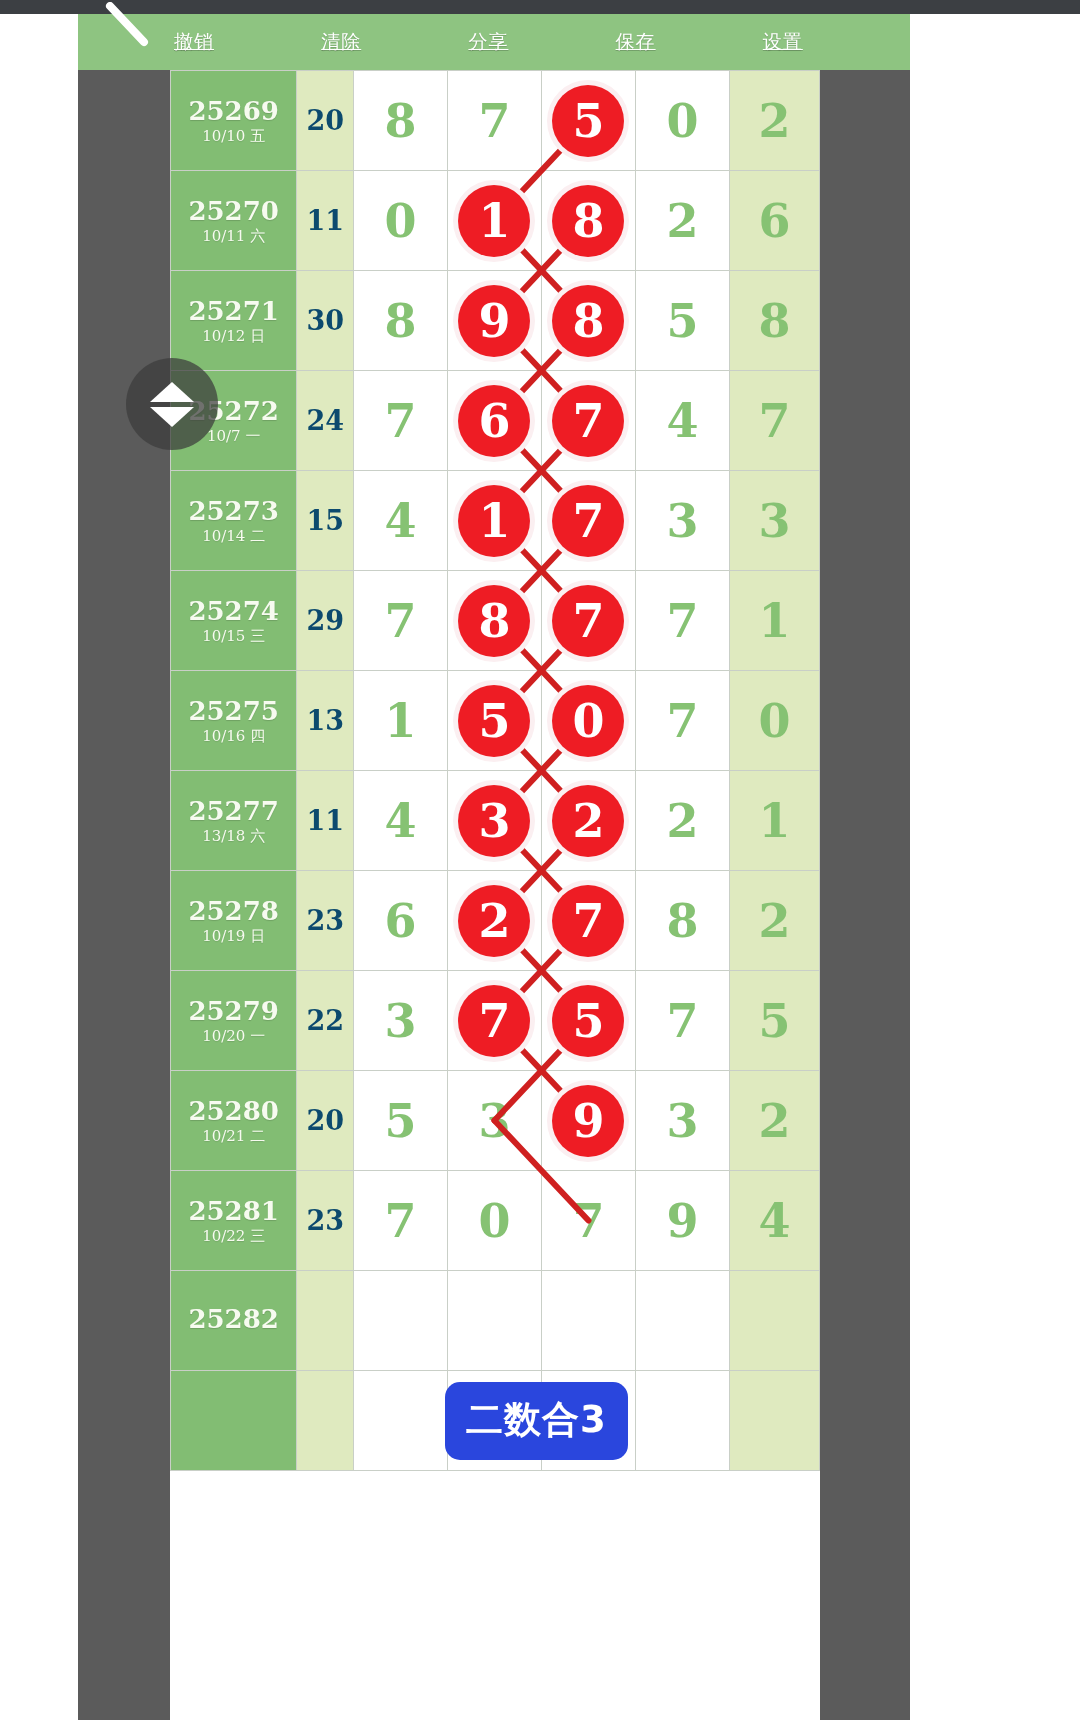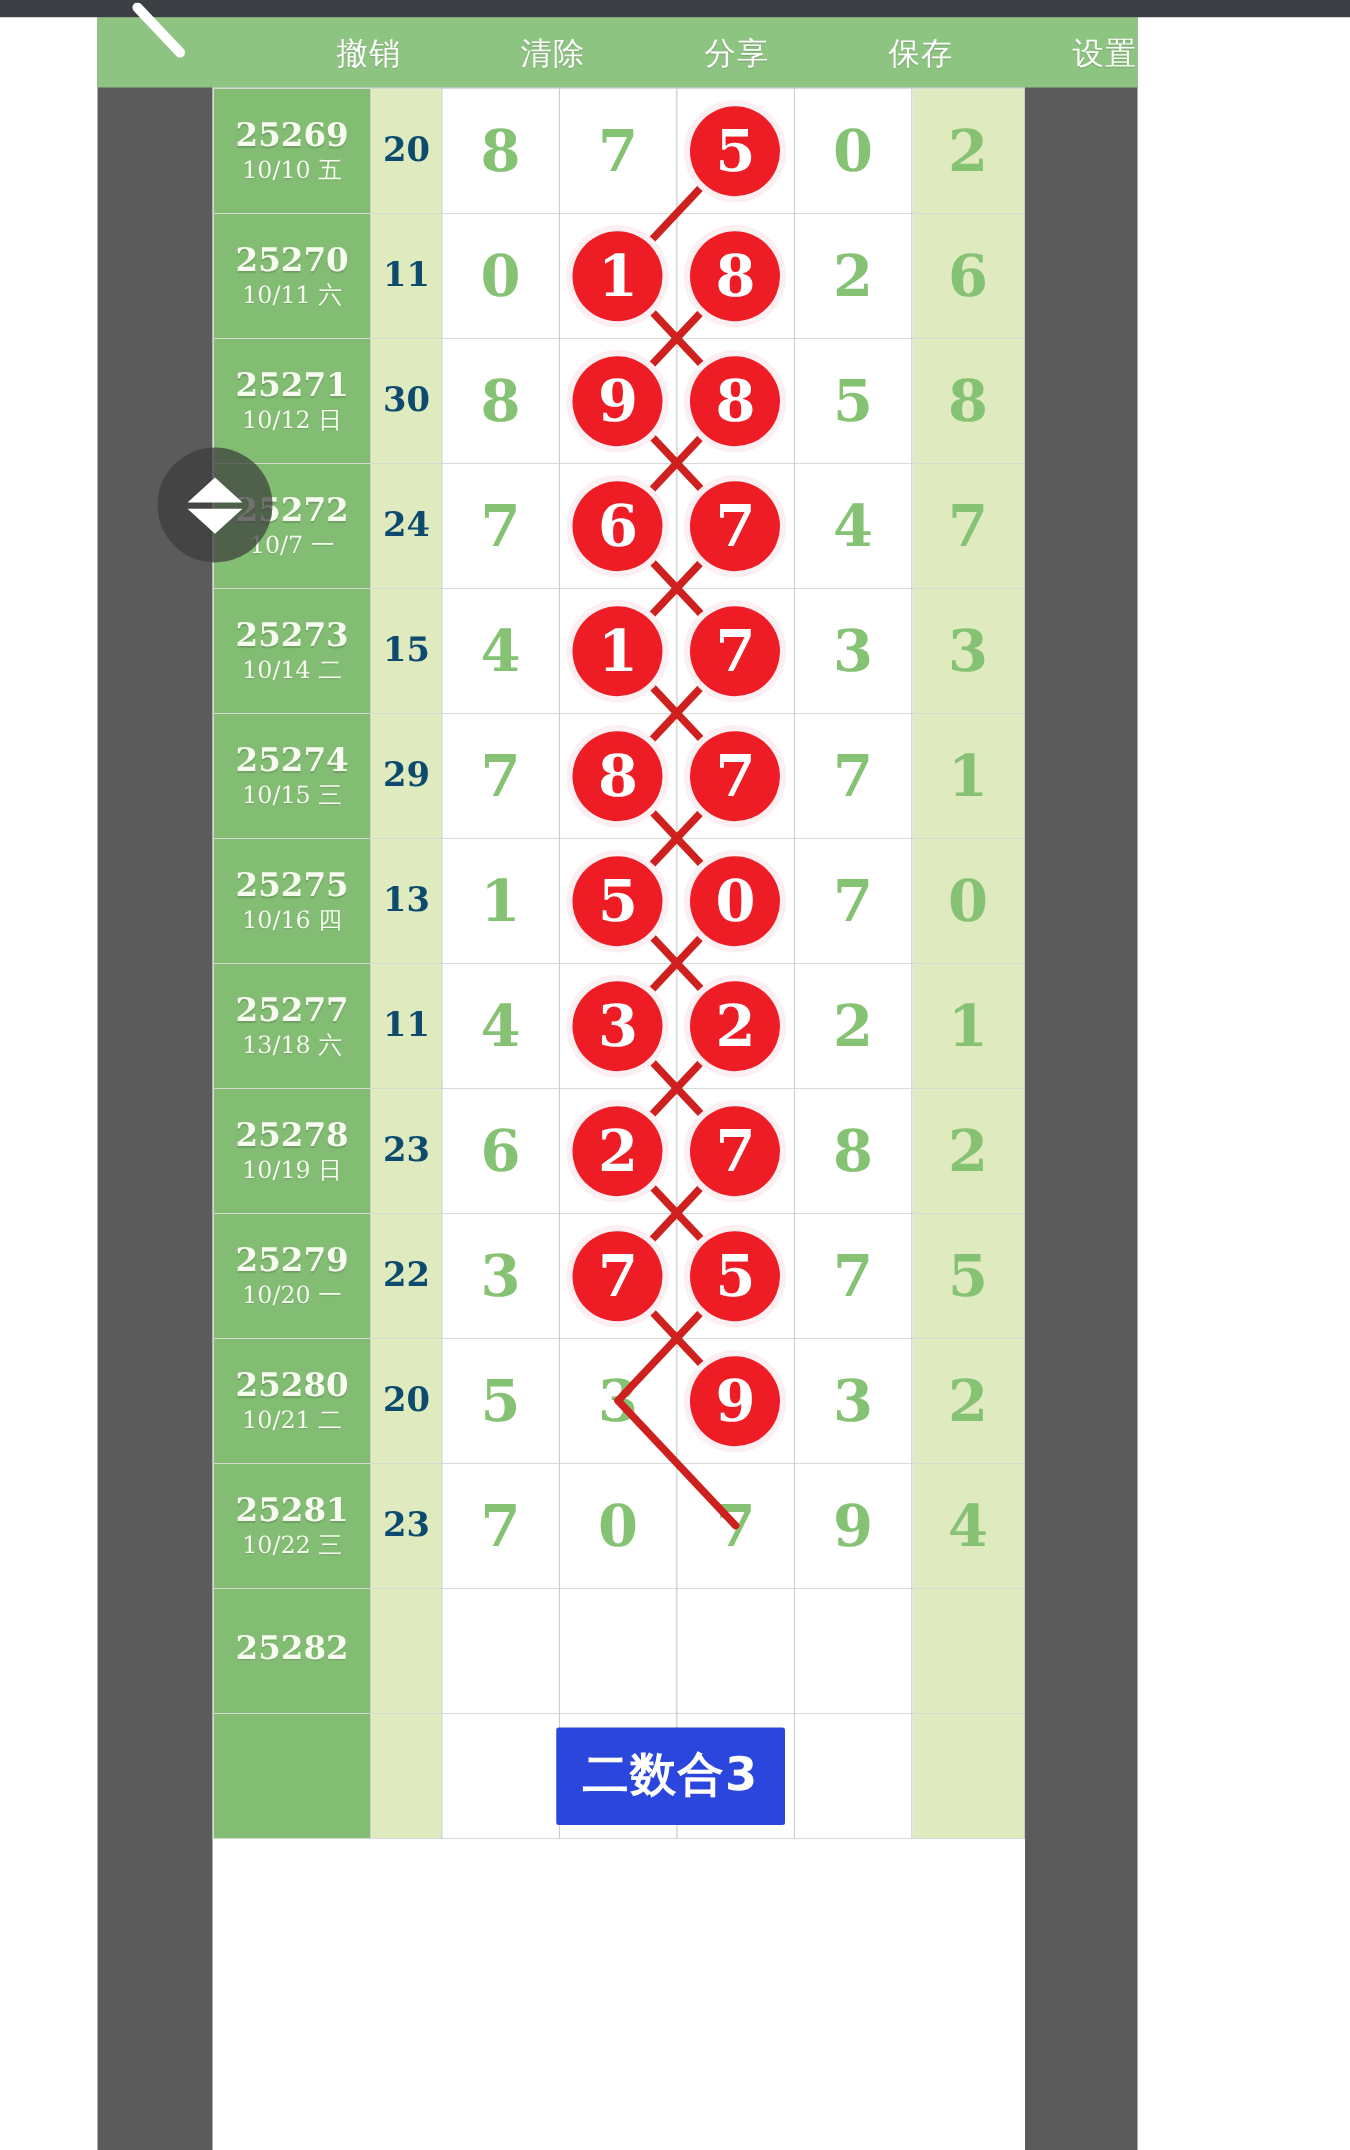"撤销" .tb-item { font-size: 25px -> 19px; text-align: right -> left; text-decoration: none -> underline }
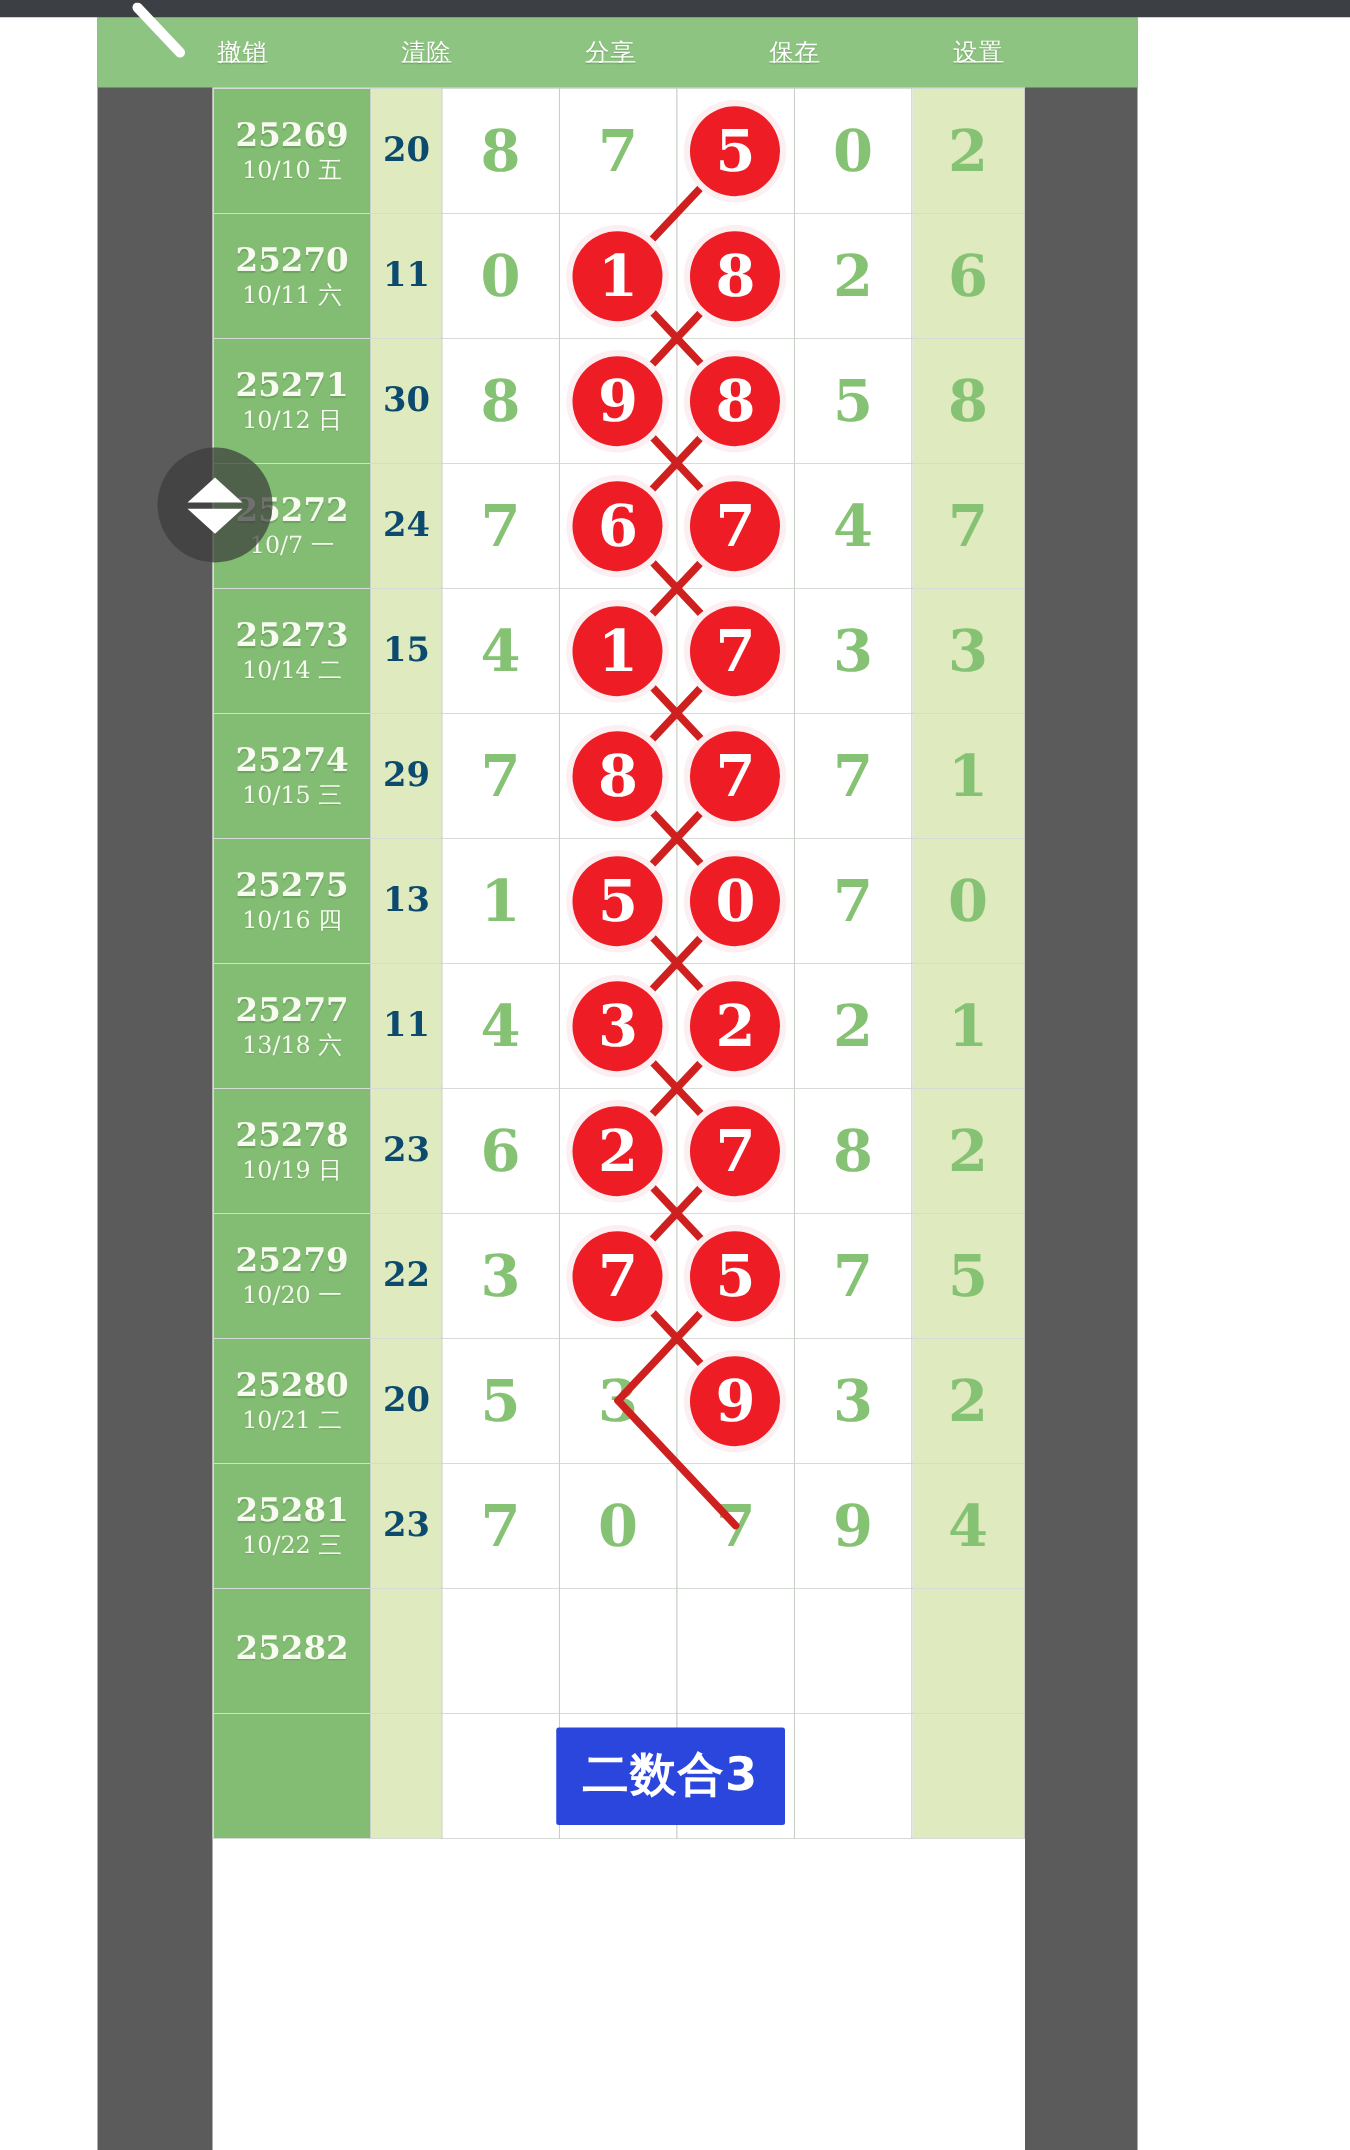"10/10 五" td.issue .iss-date { font-size: 19px -> 15px }
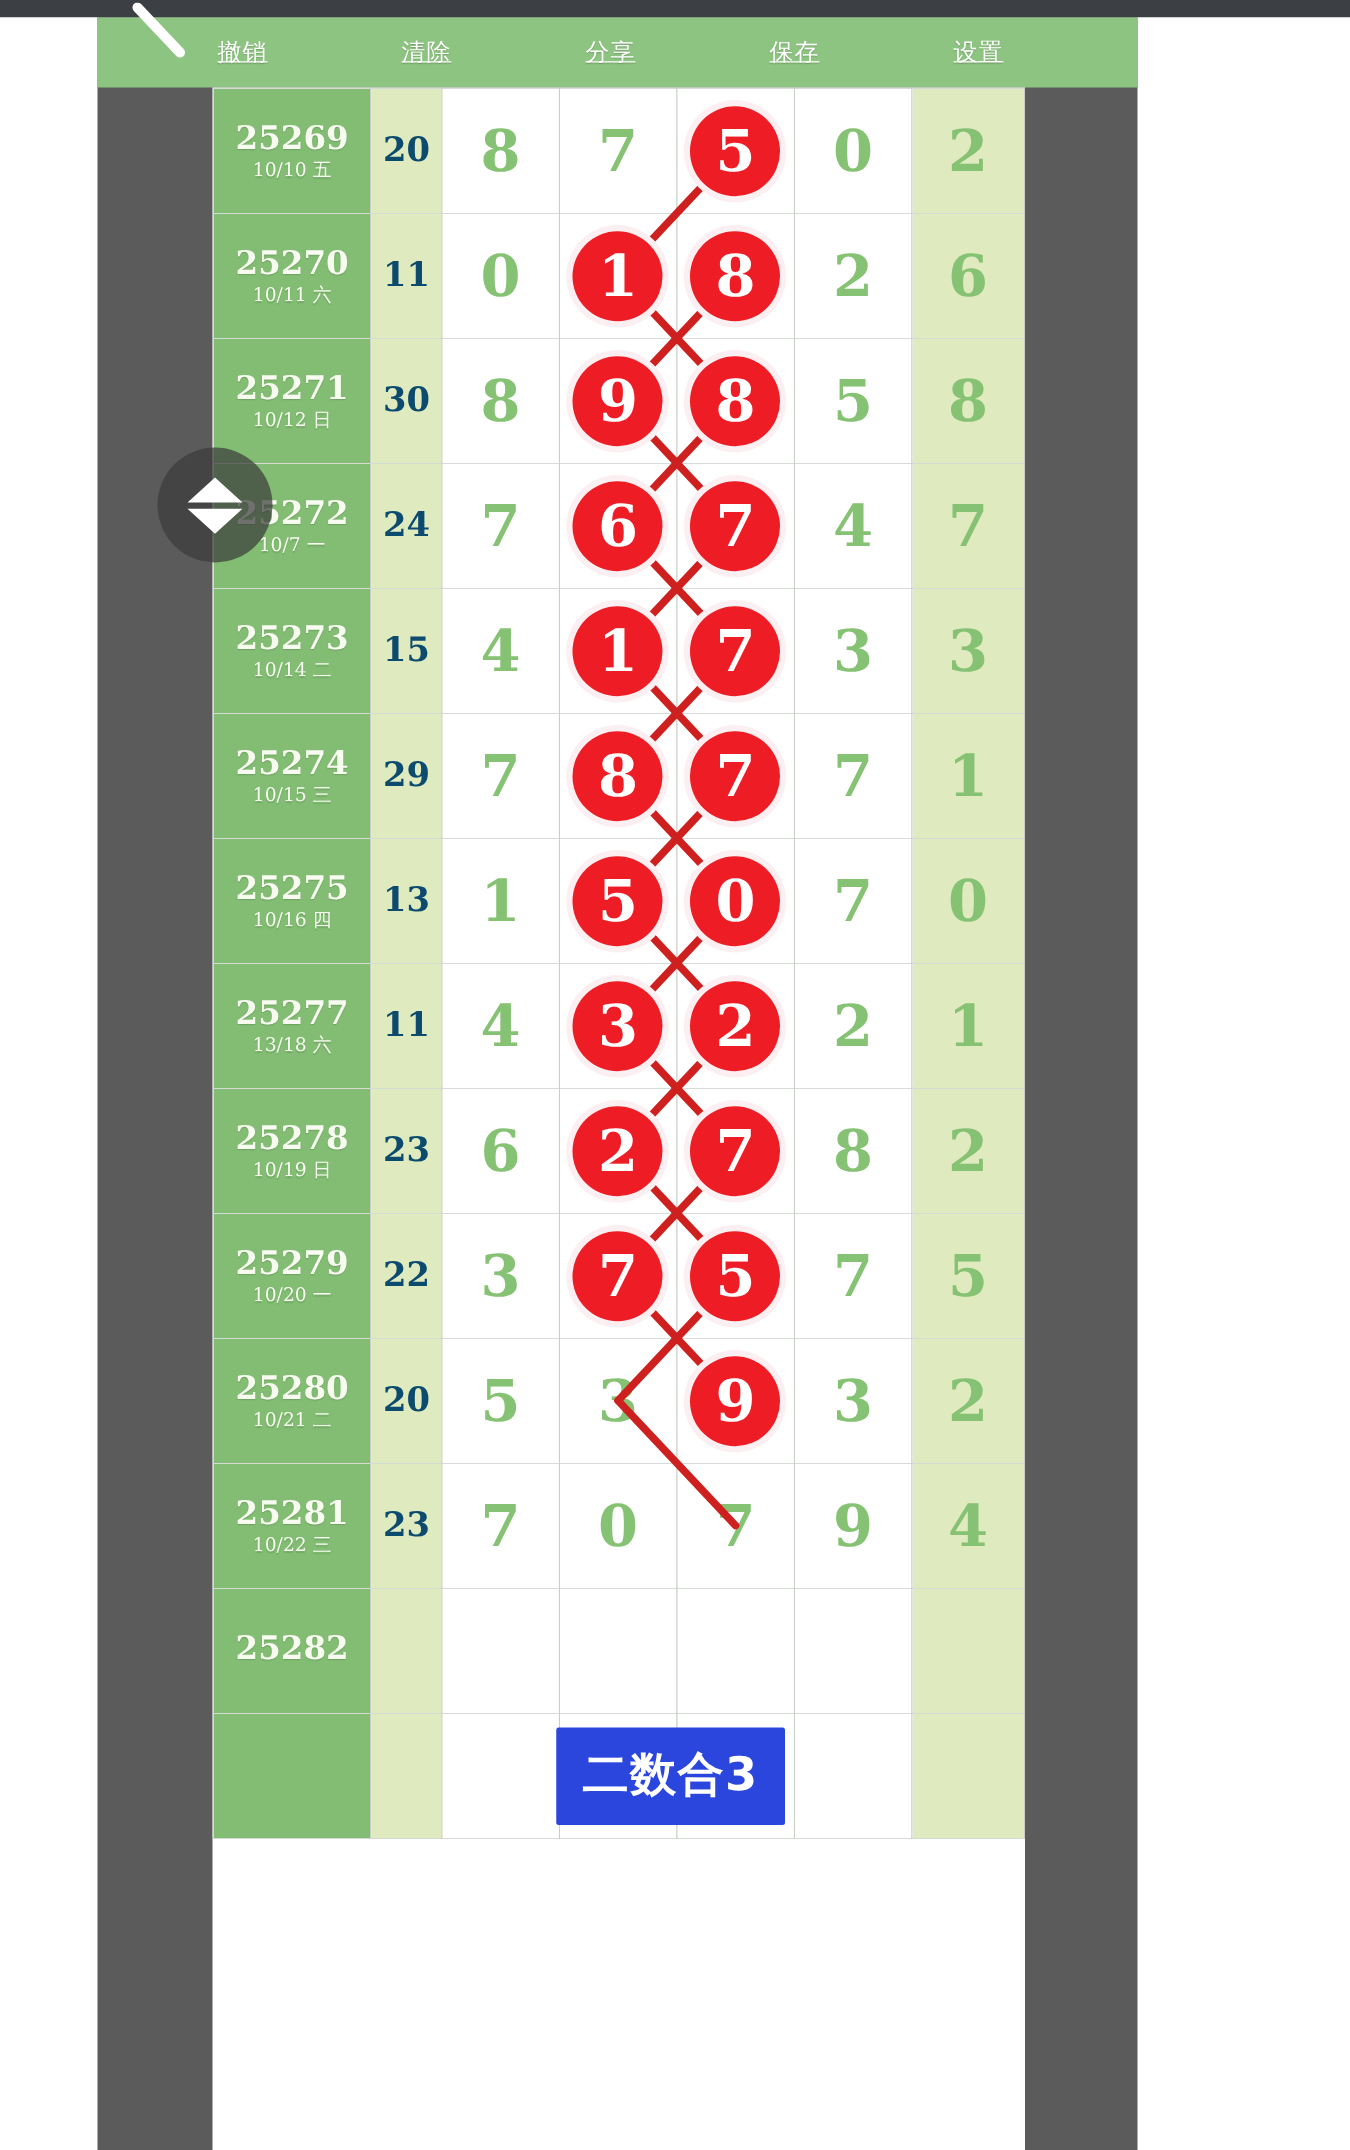"二数合3" .badge { border-radius: 2px -> 15px }
